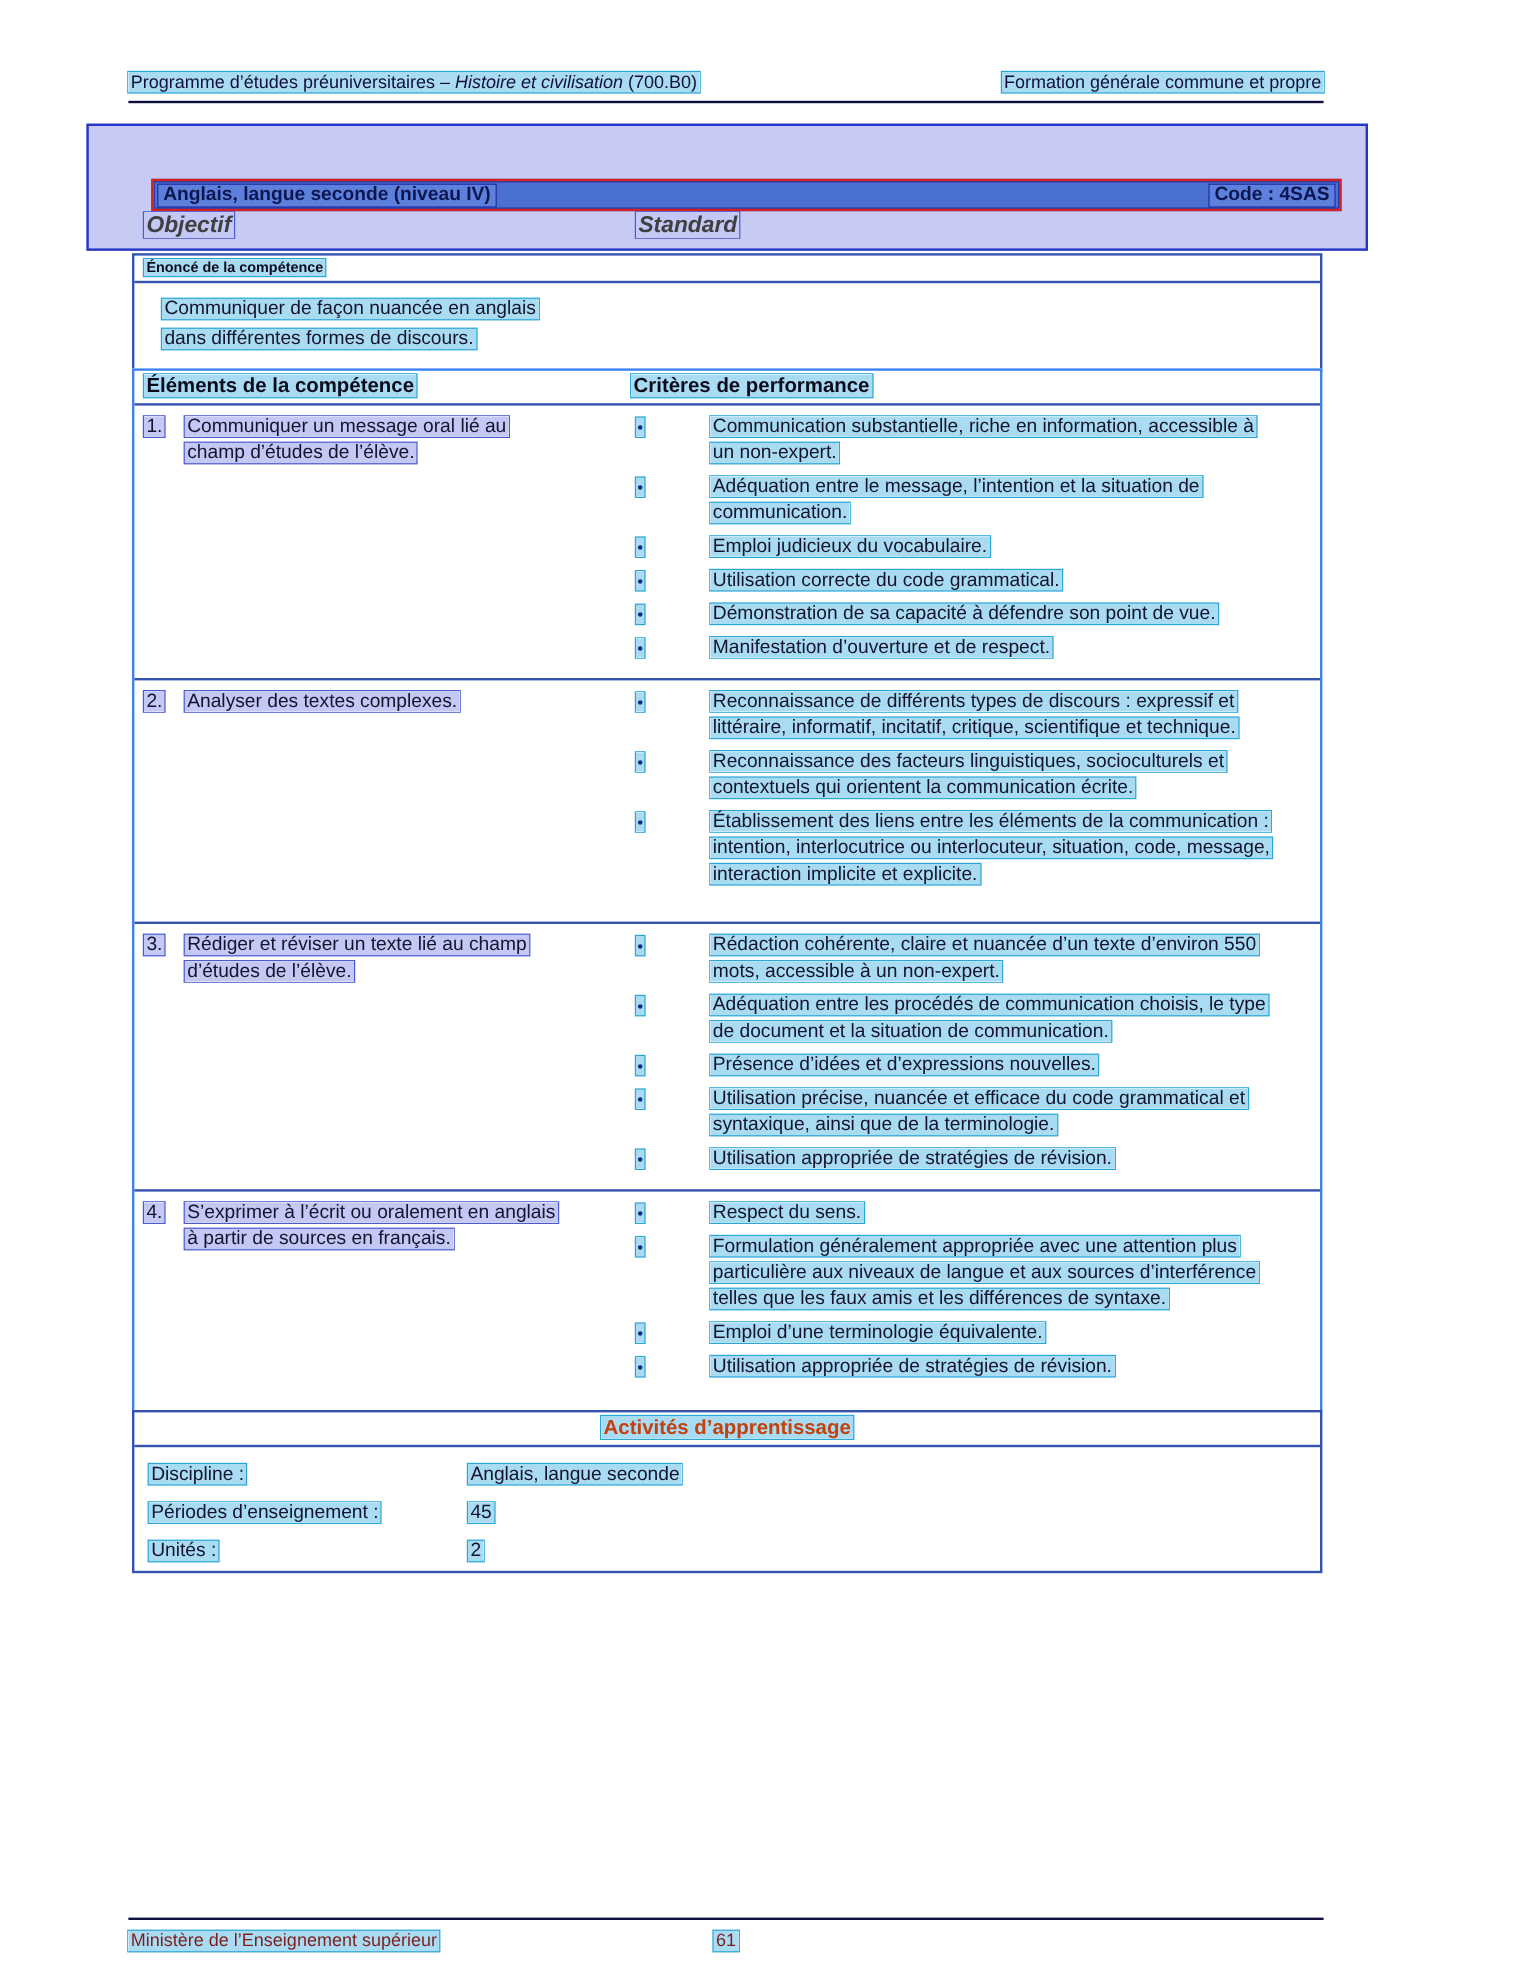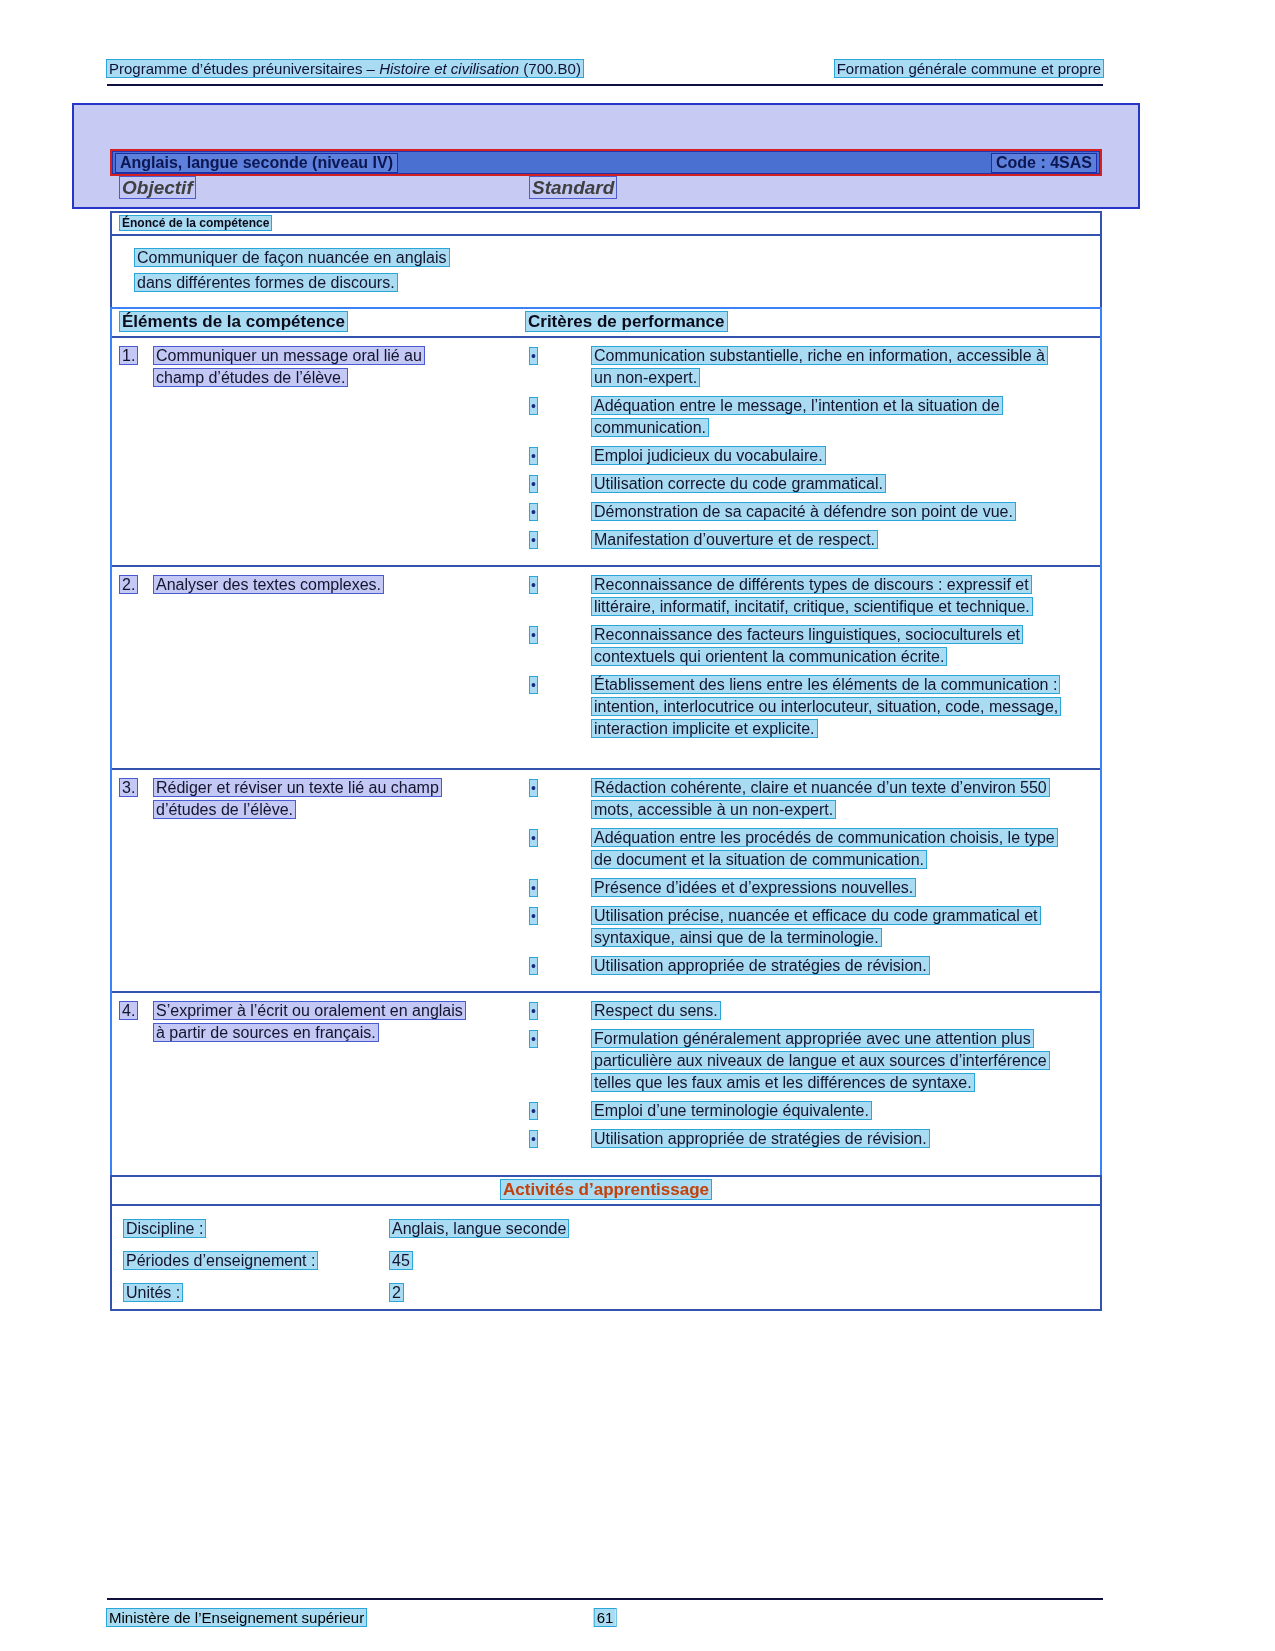"Anglais, langue seconde (niveau IV)" .title-bar { left: 36px -> 52px }
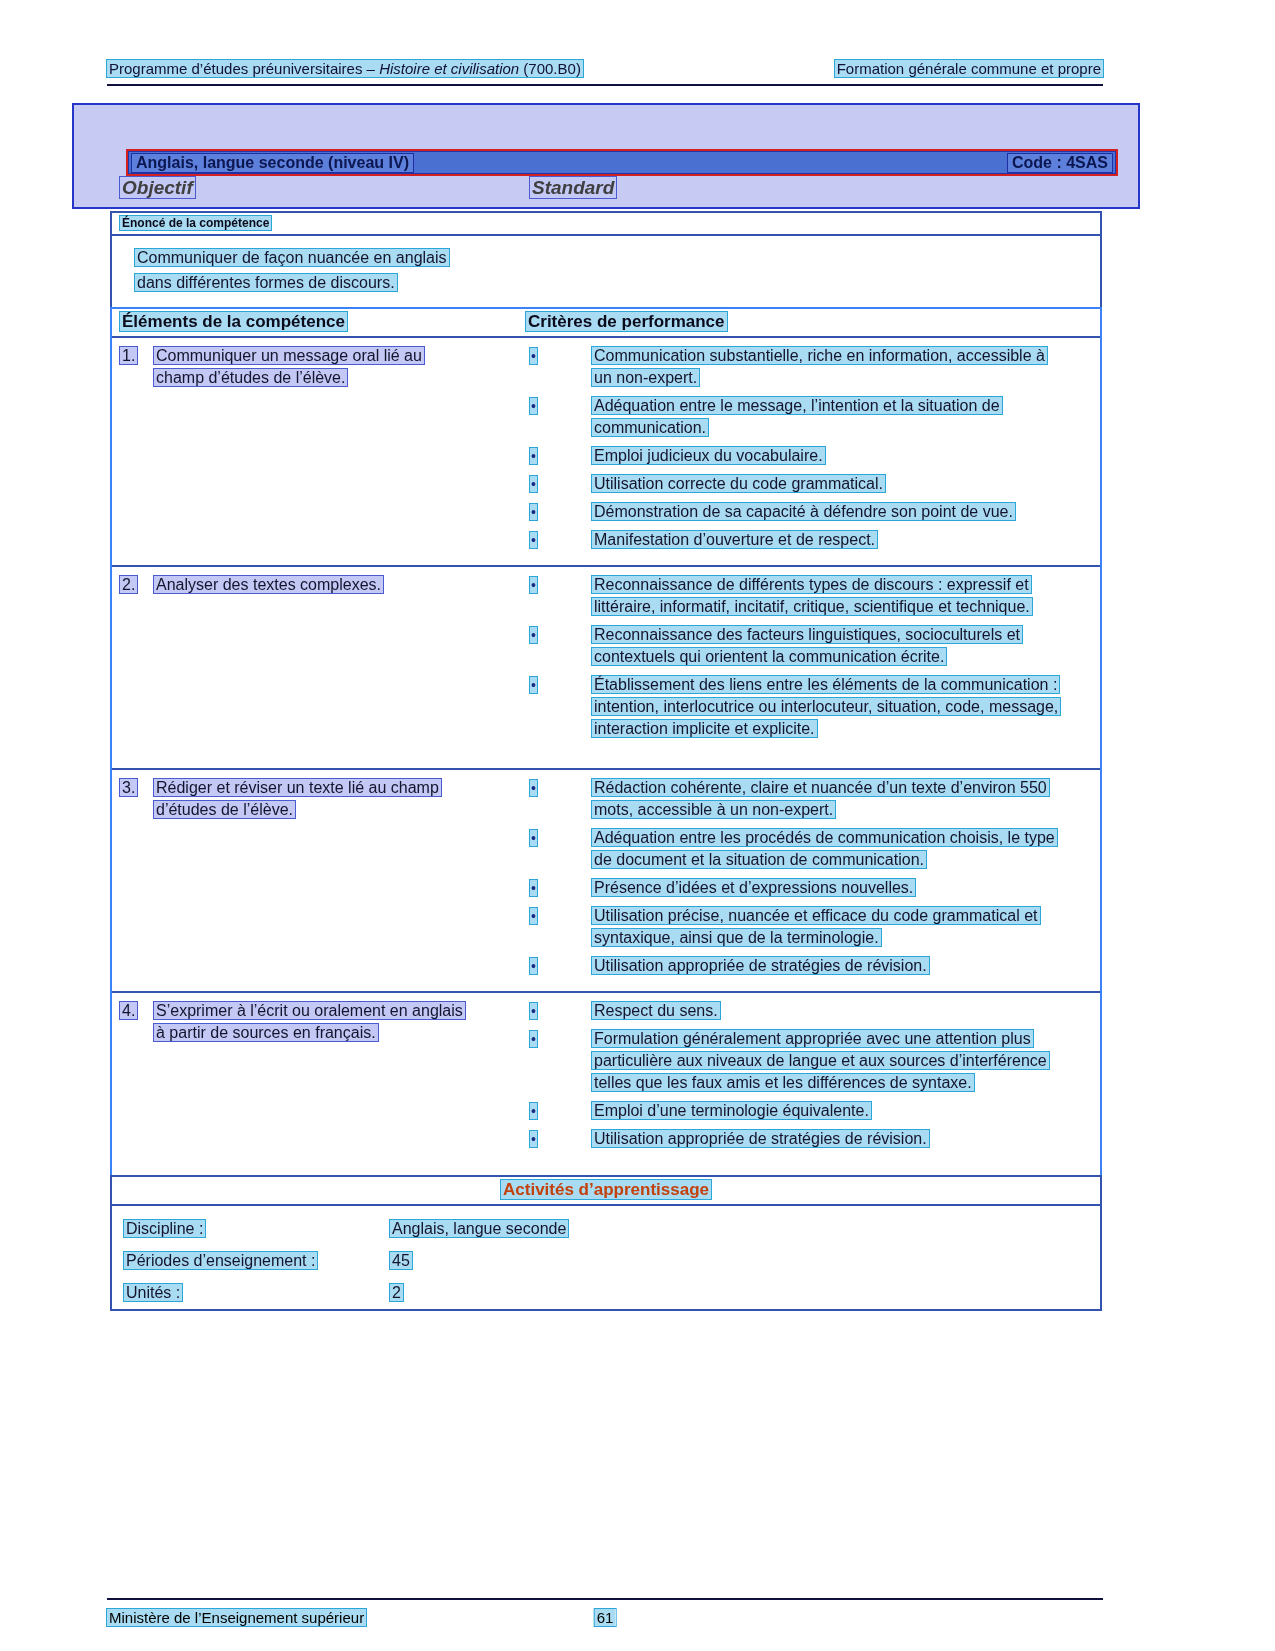"Ministère de l’Enseignement supérieur" .page-footer { color: #000000 -> #7f1d1d }
